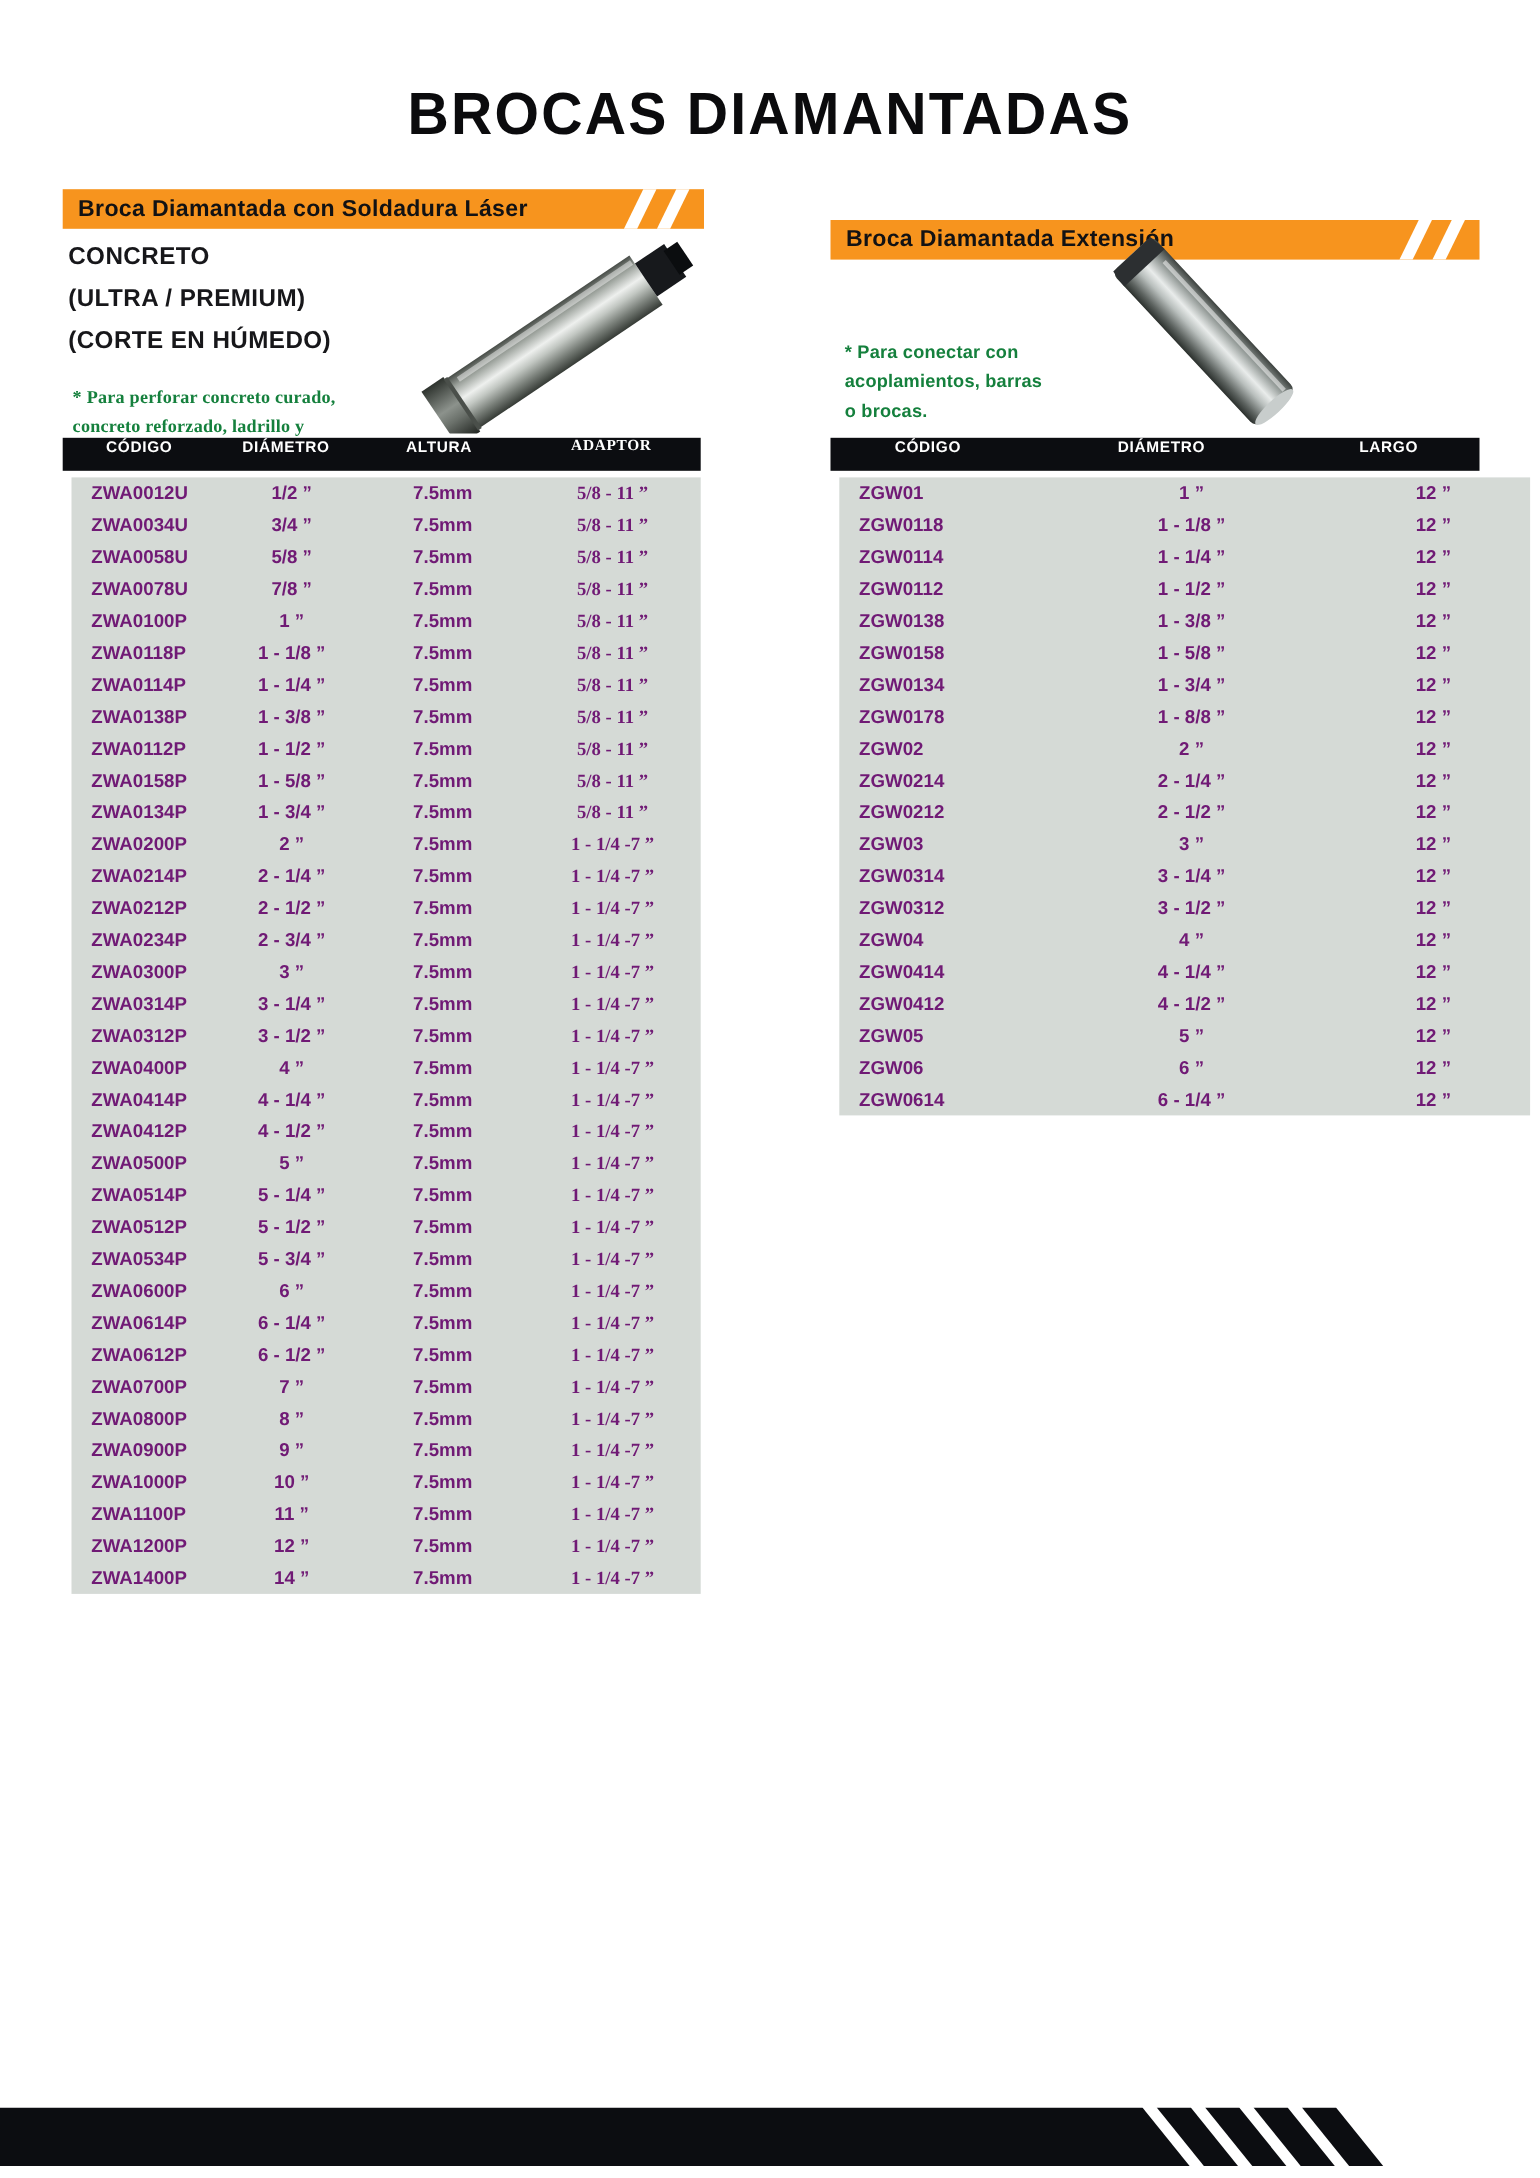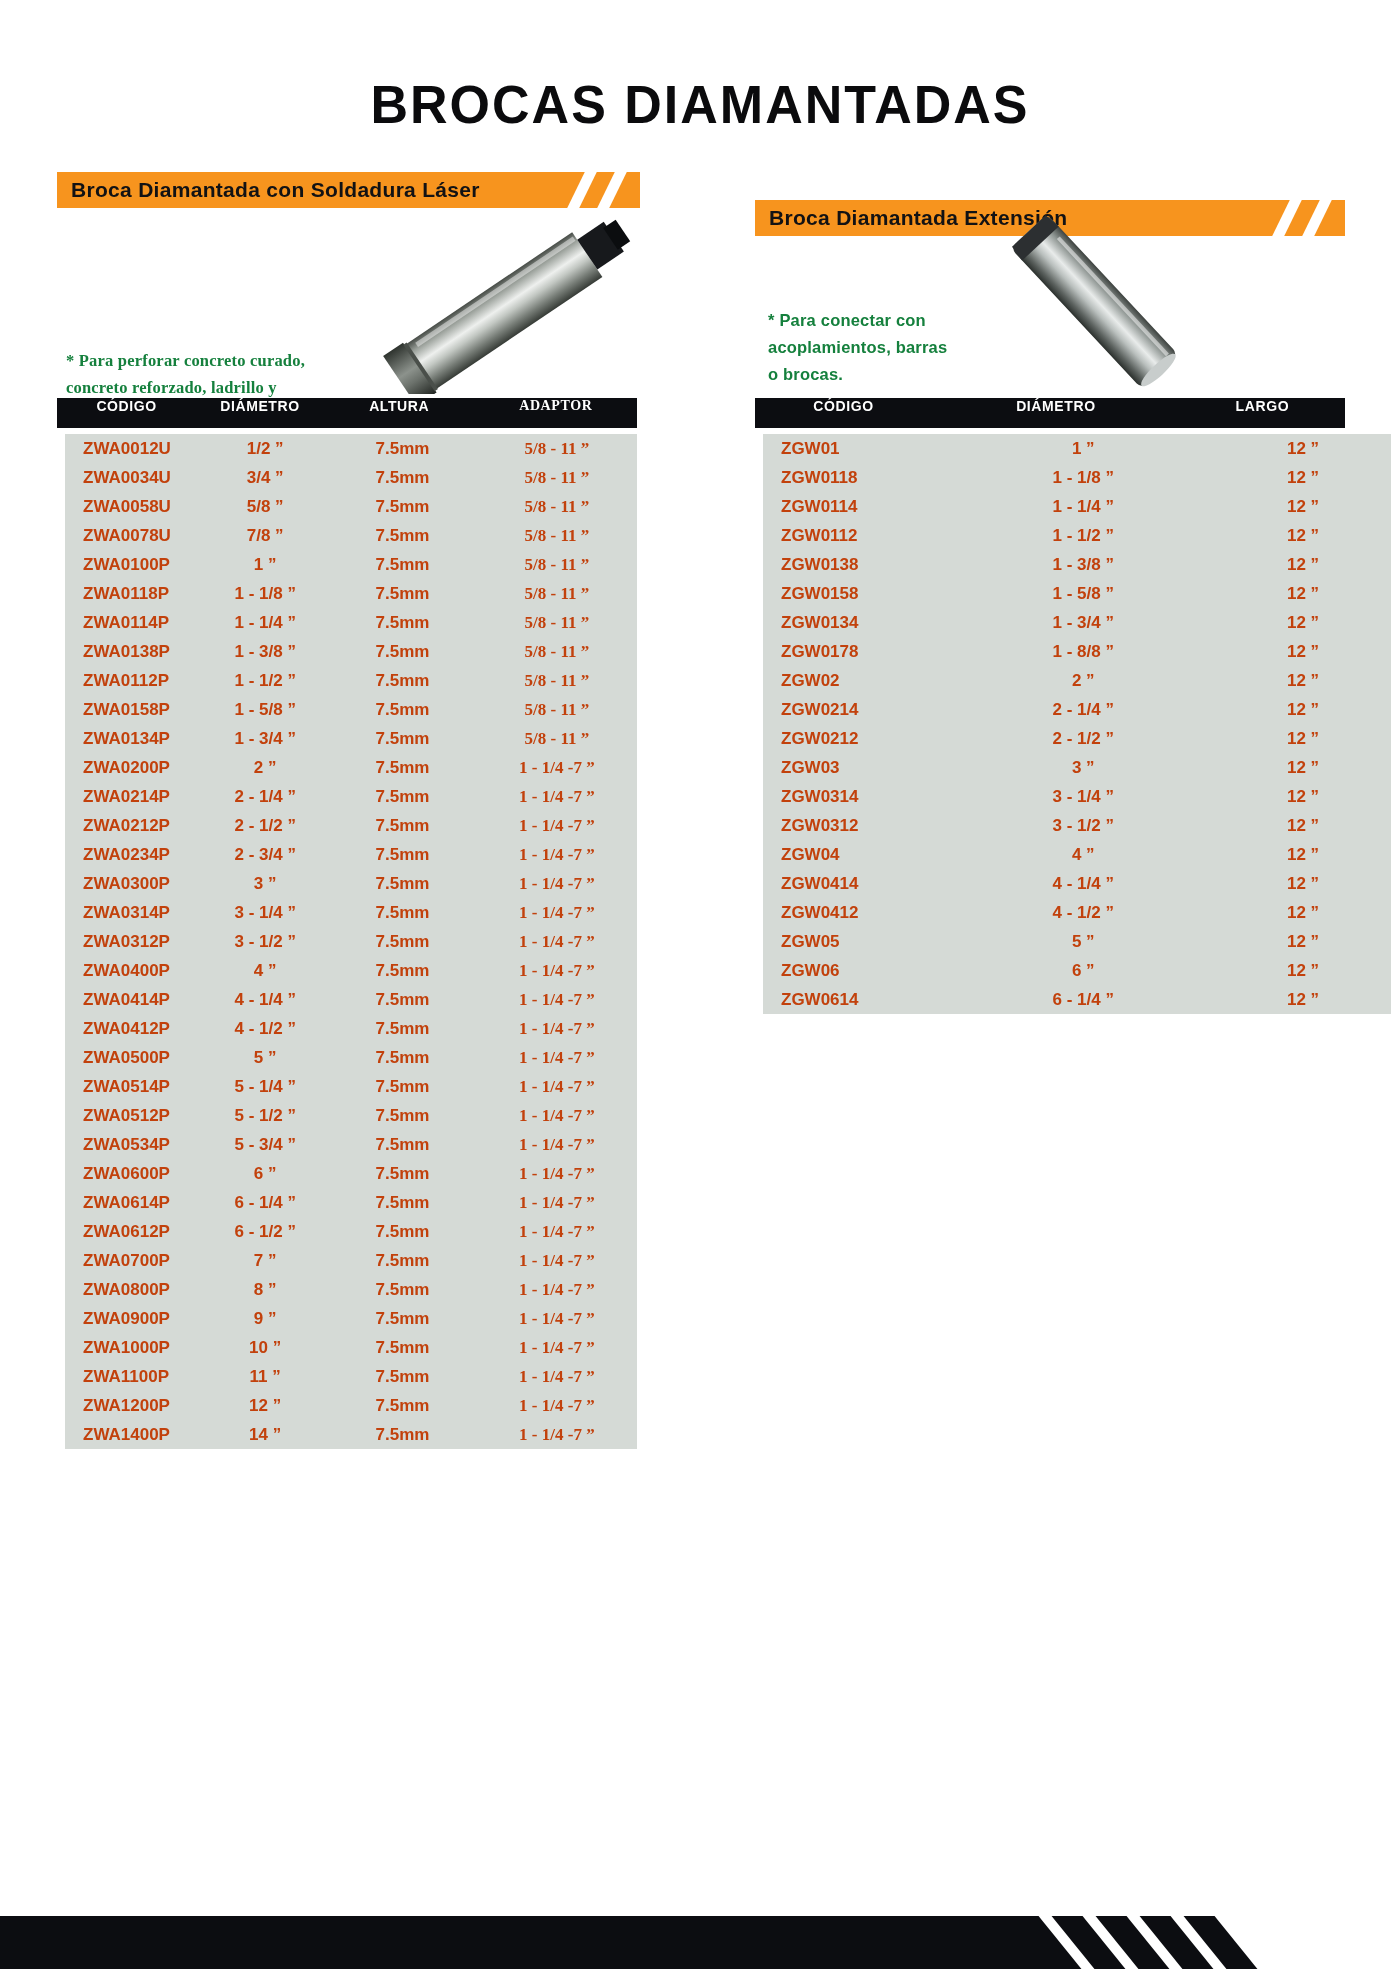"CONCRETO" div.heading-lines { html: none -> <div> <div>CONCRETO</div> <div>(ULTRA / PREMIUM)</div> <div>(CORTE EN HÚMEDO)</div> </div> }
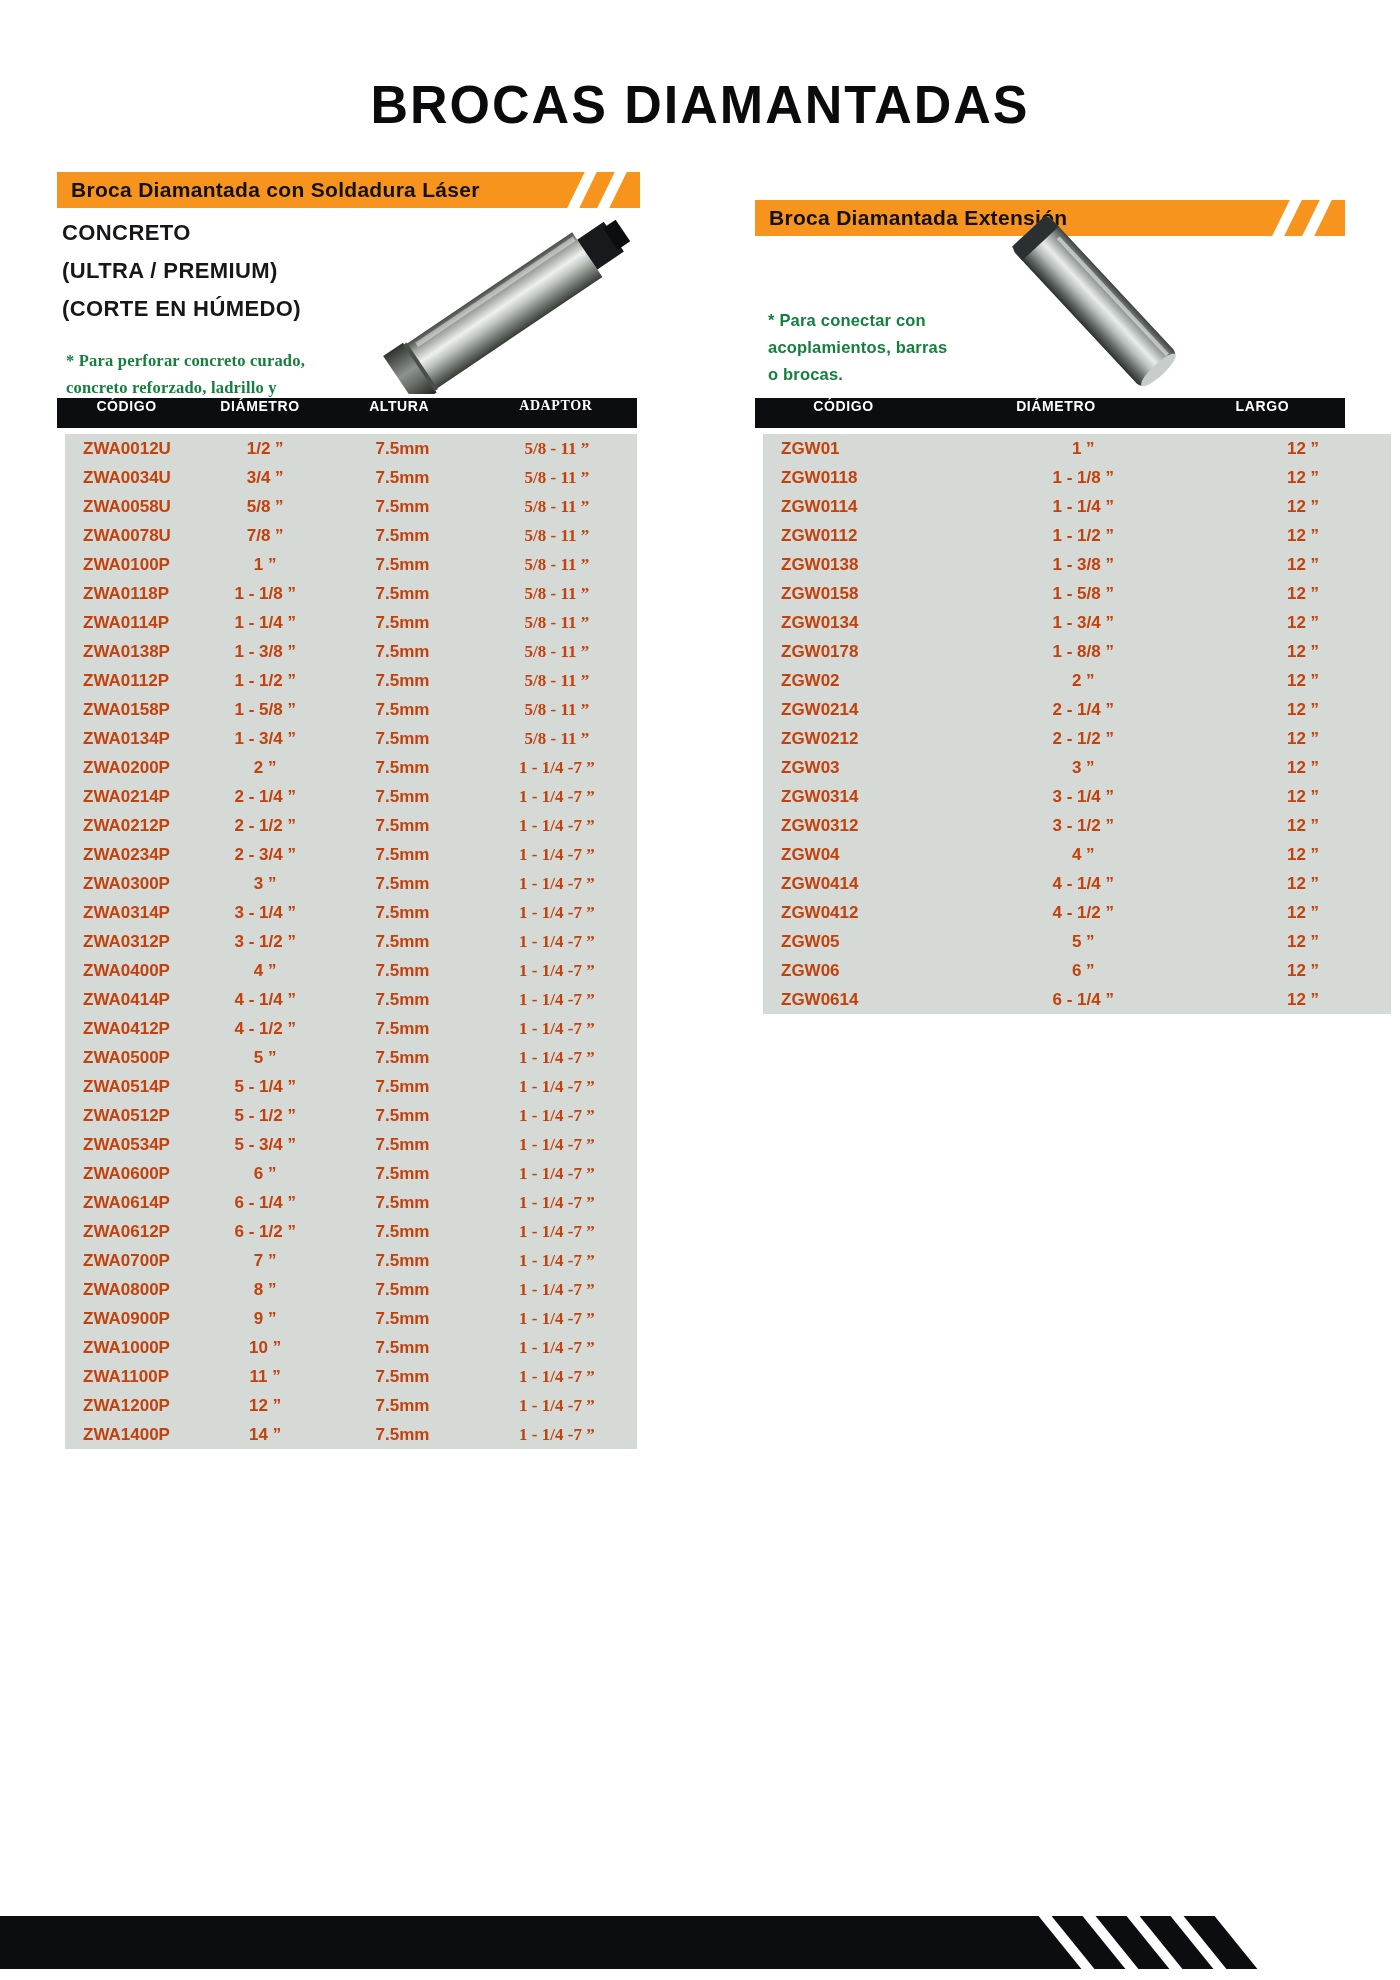"ZWA0012U" .trow { color: #c2410c -> #701a75 }
